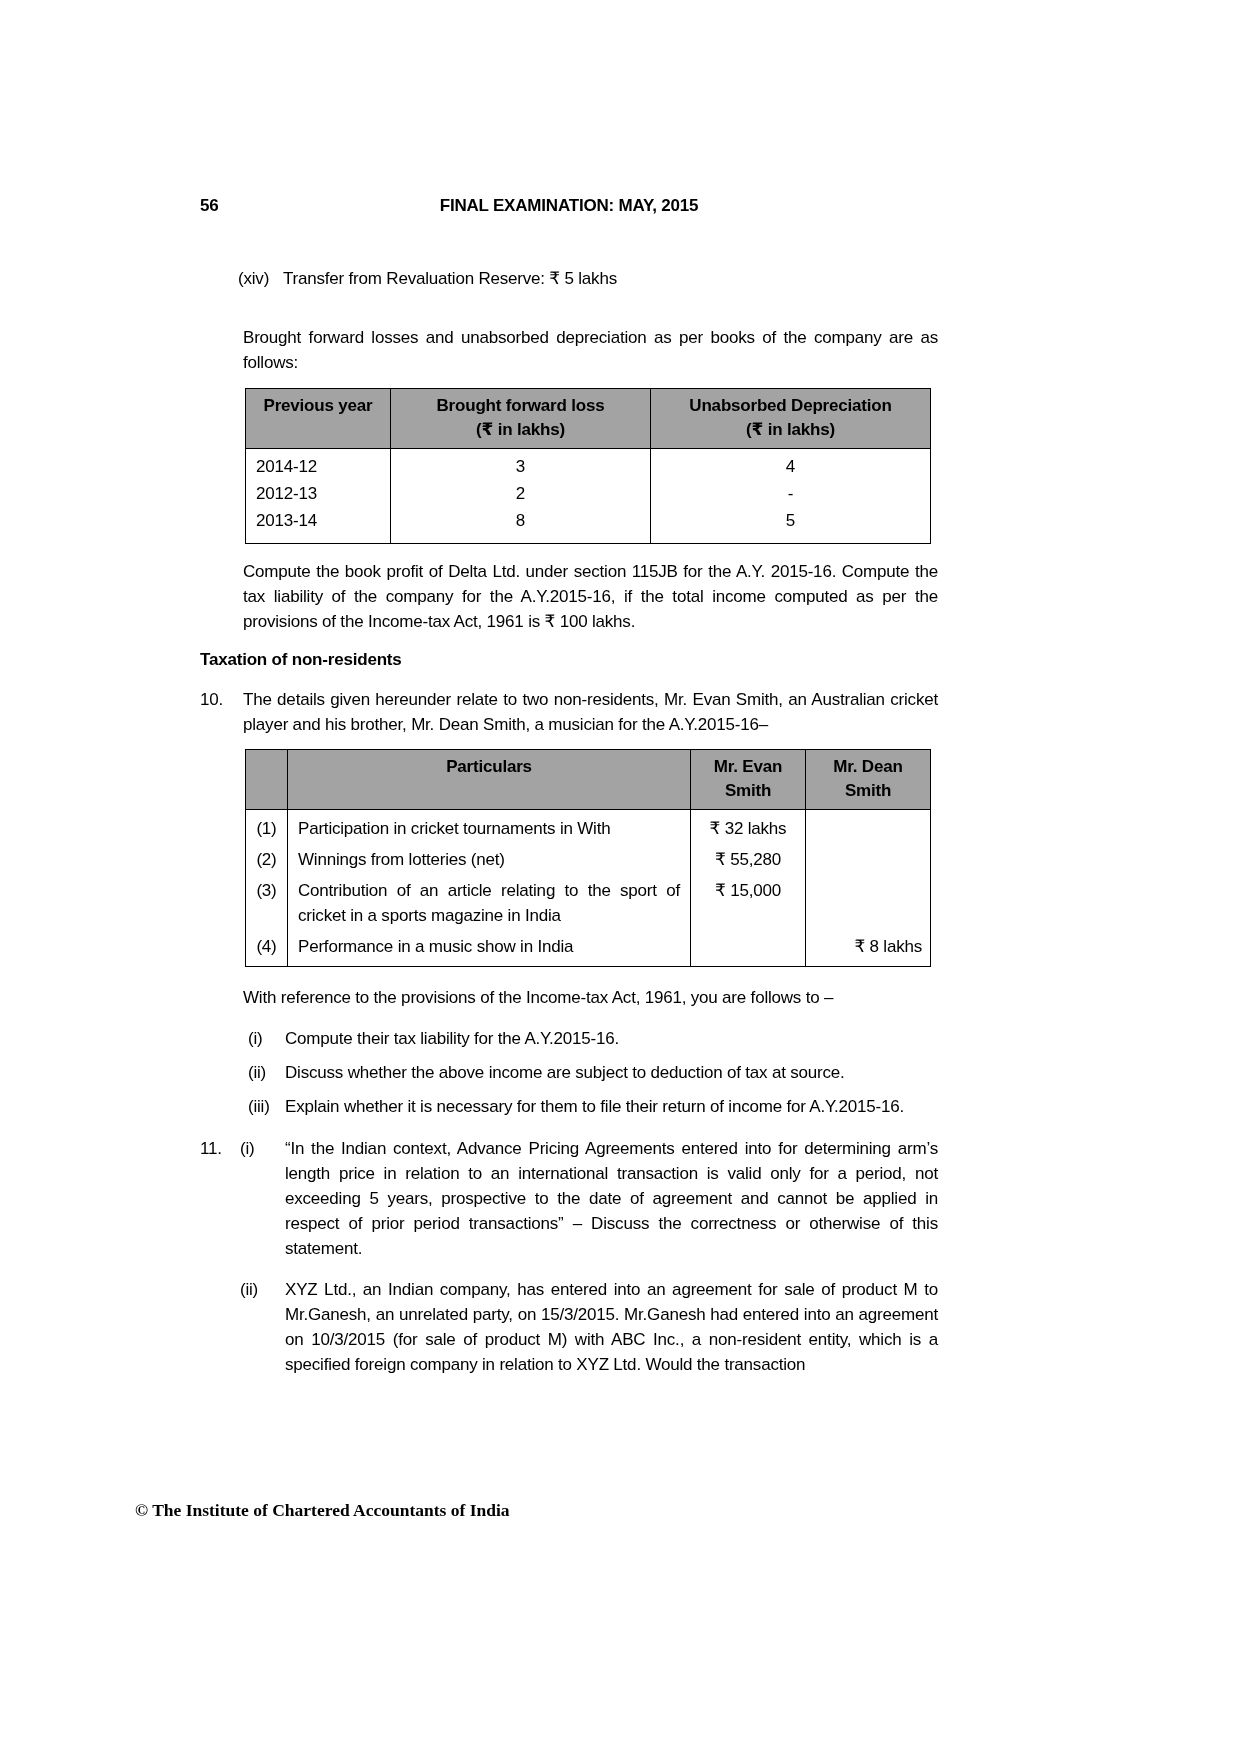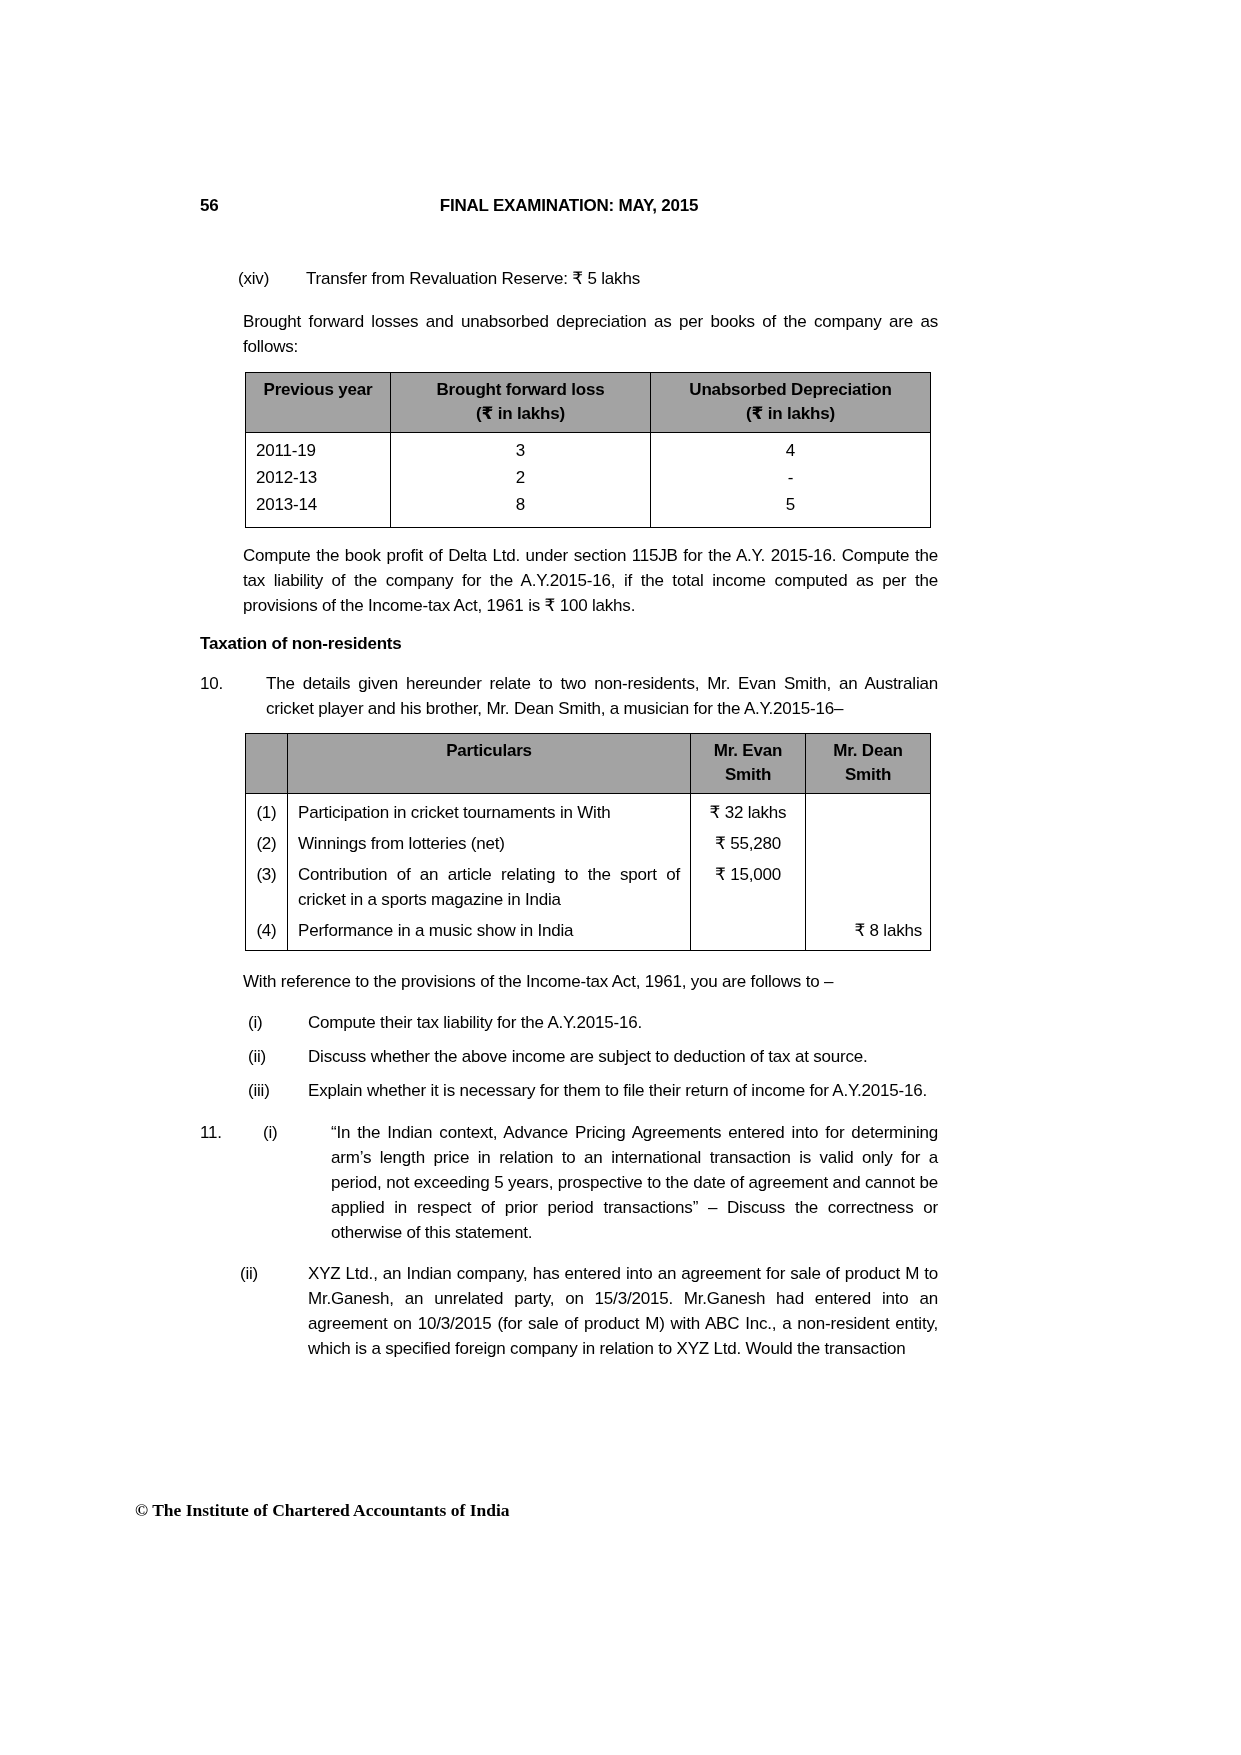"(xiv)" .row { gap: 23px -> none }
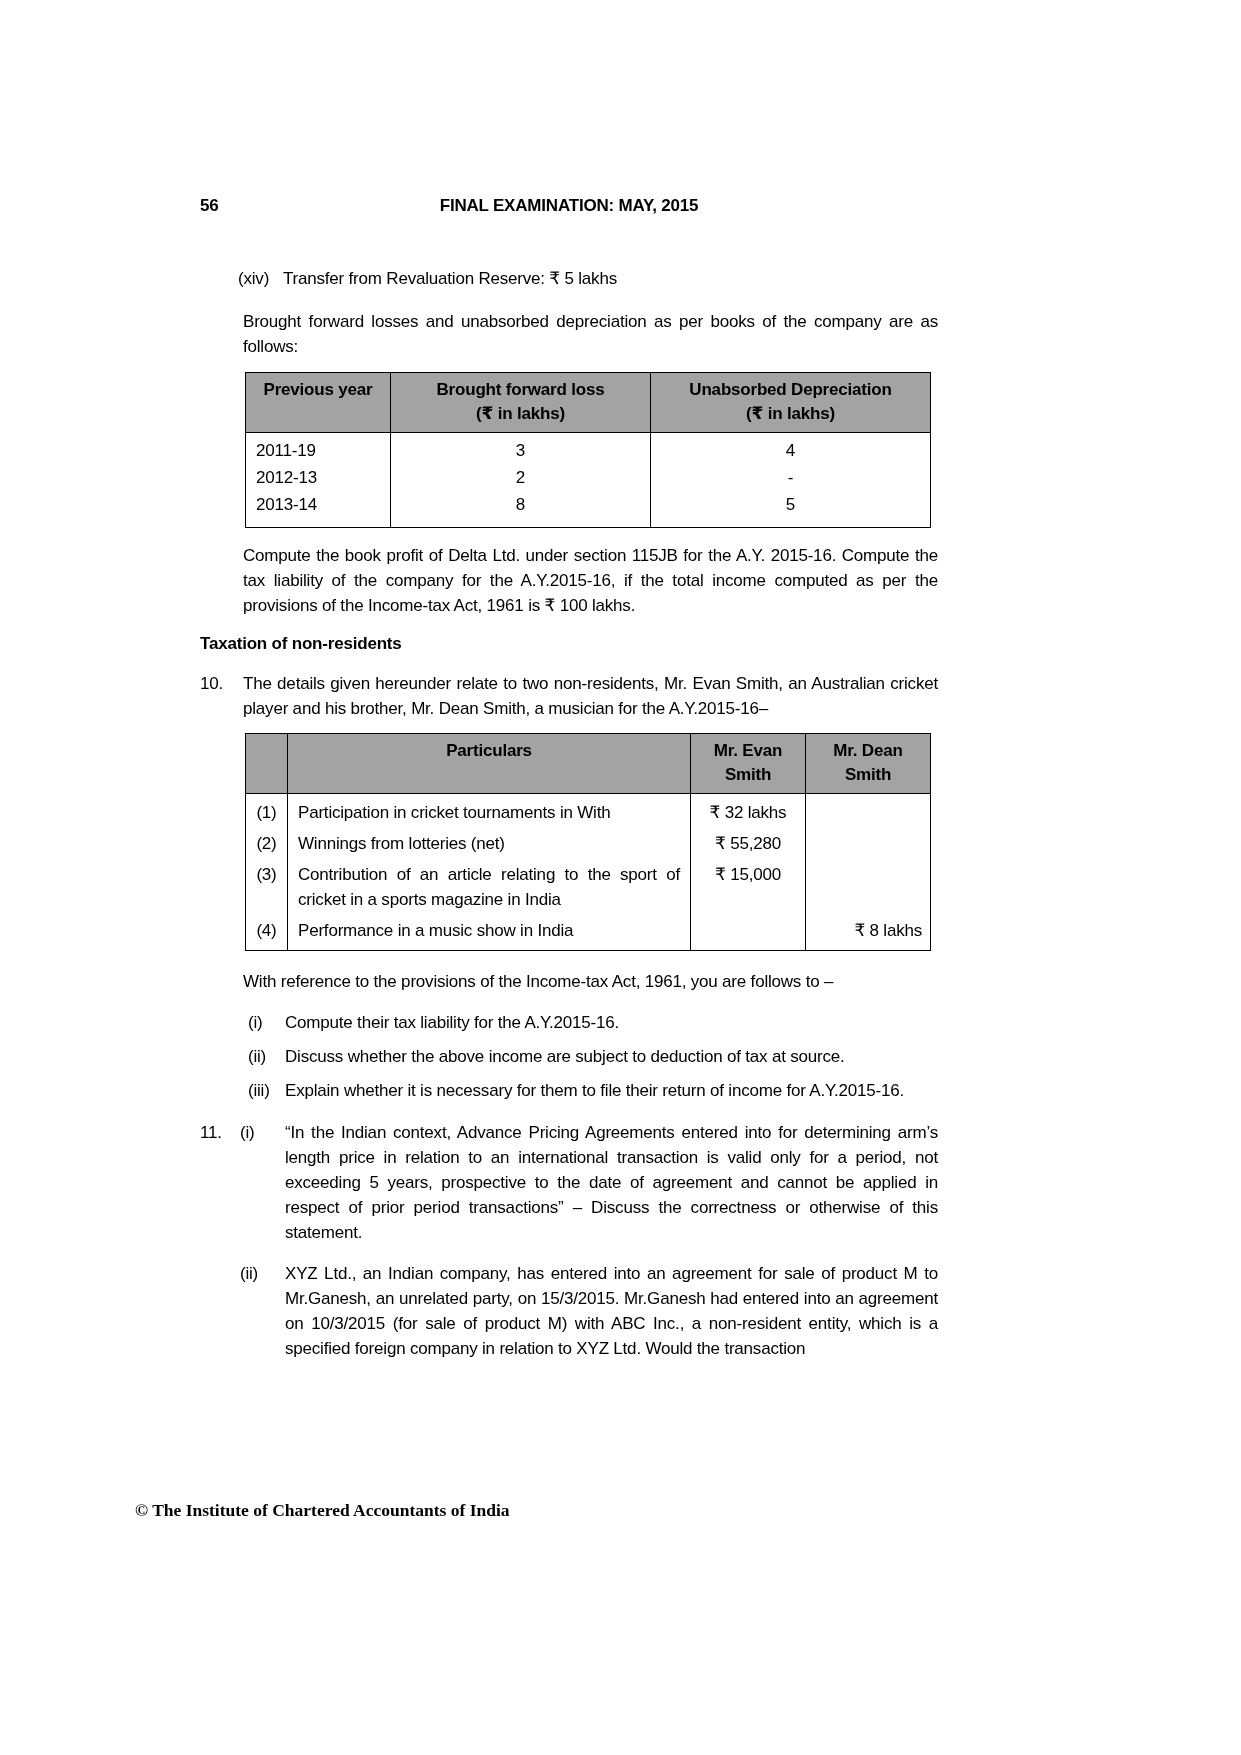"Brought forward losses and unabsorbed" .intro { margin-top: 18px -> 34px }
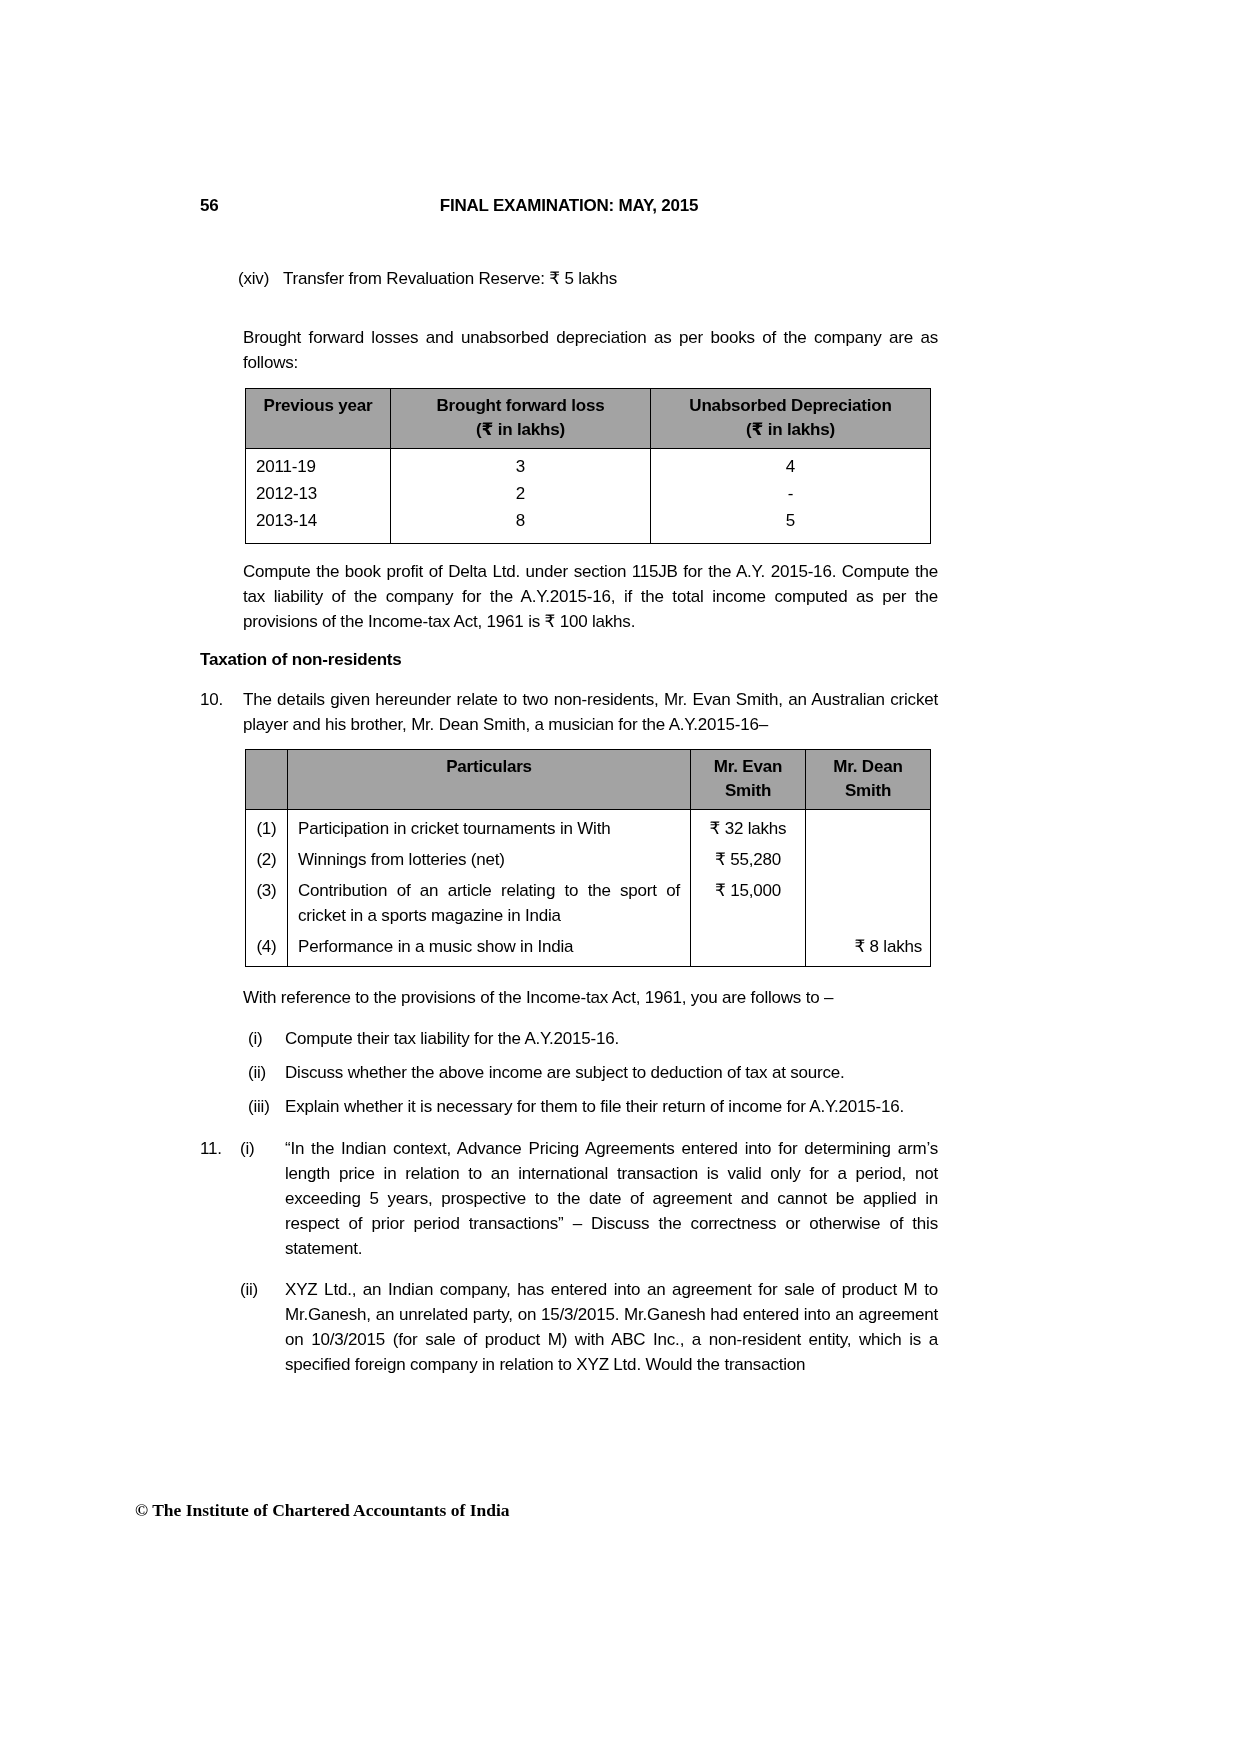"2011-19" td.year { text: 2011-19 -> 2014-12 }
